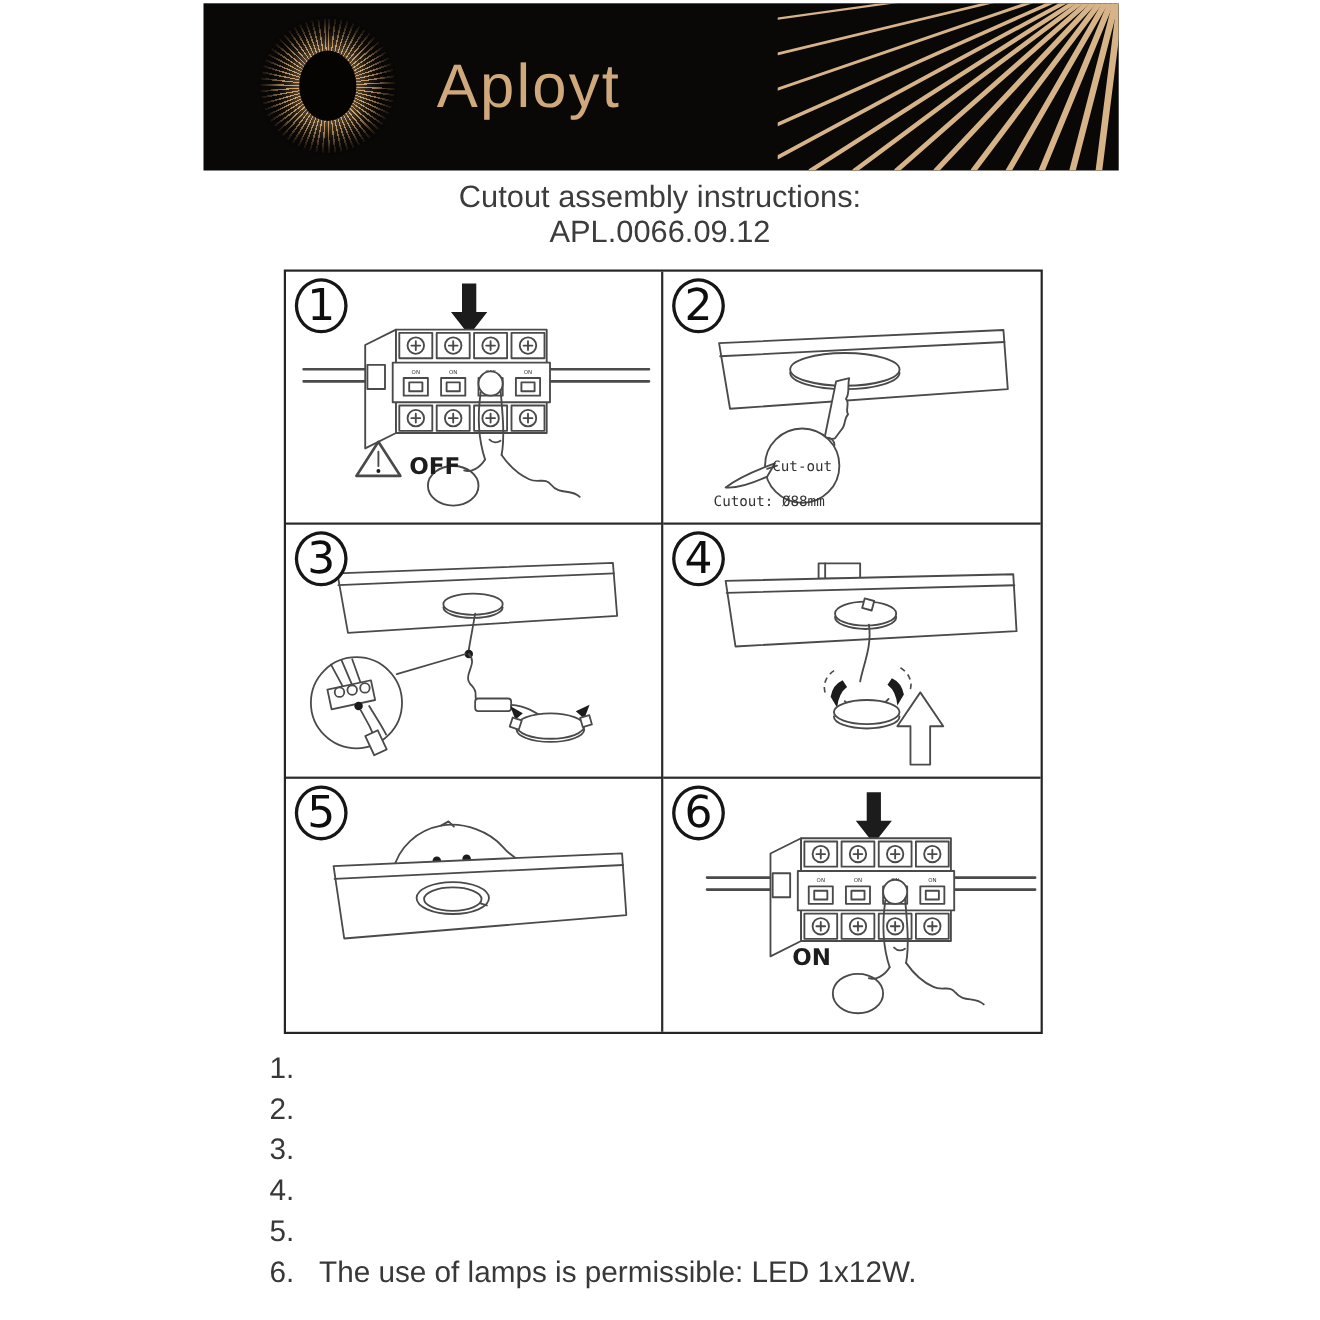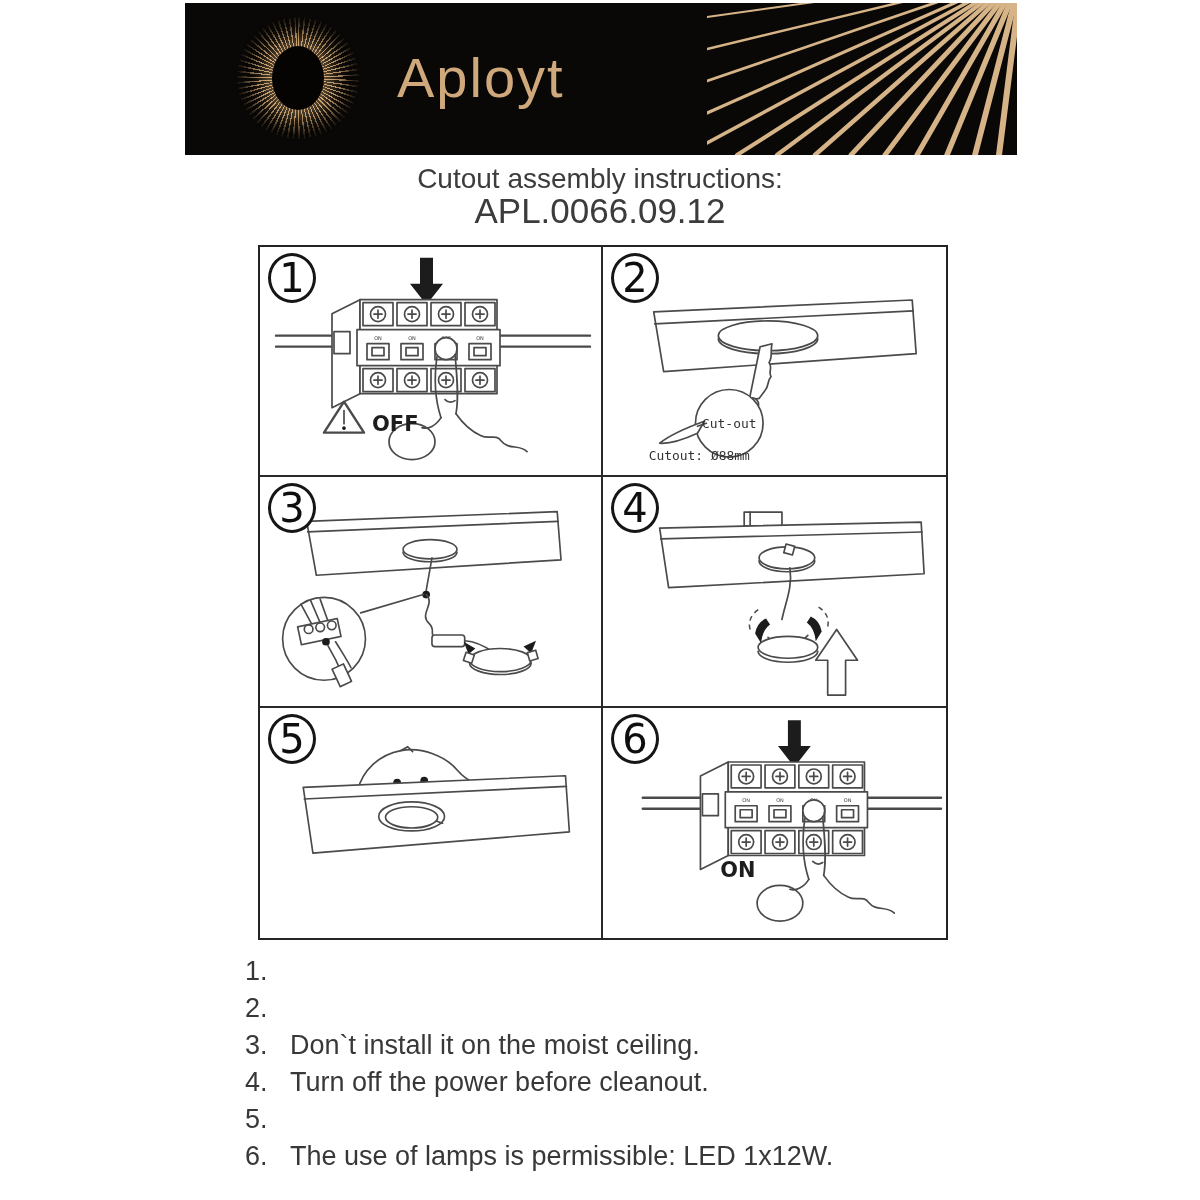"APL.0066.09.12" .title-line2 { font-size: 35px -> 28px }
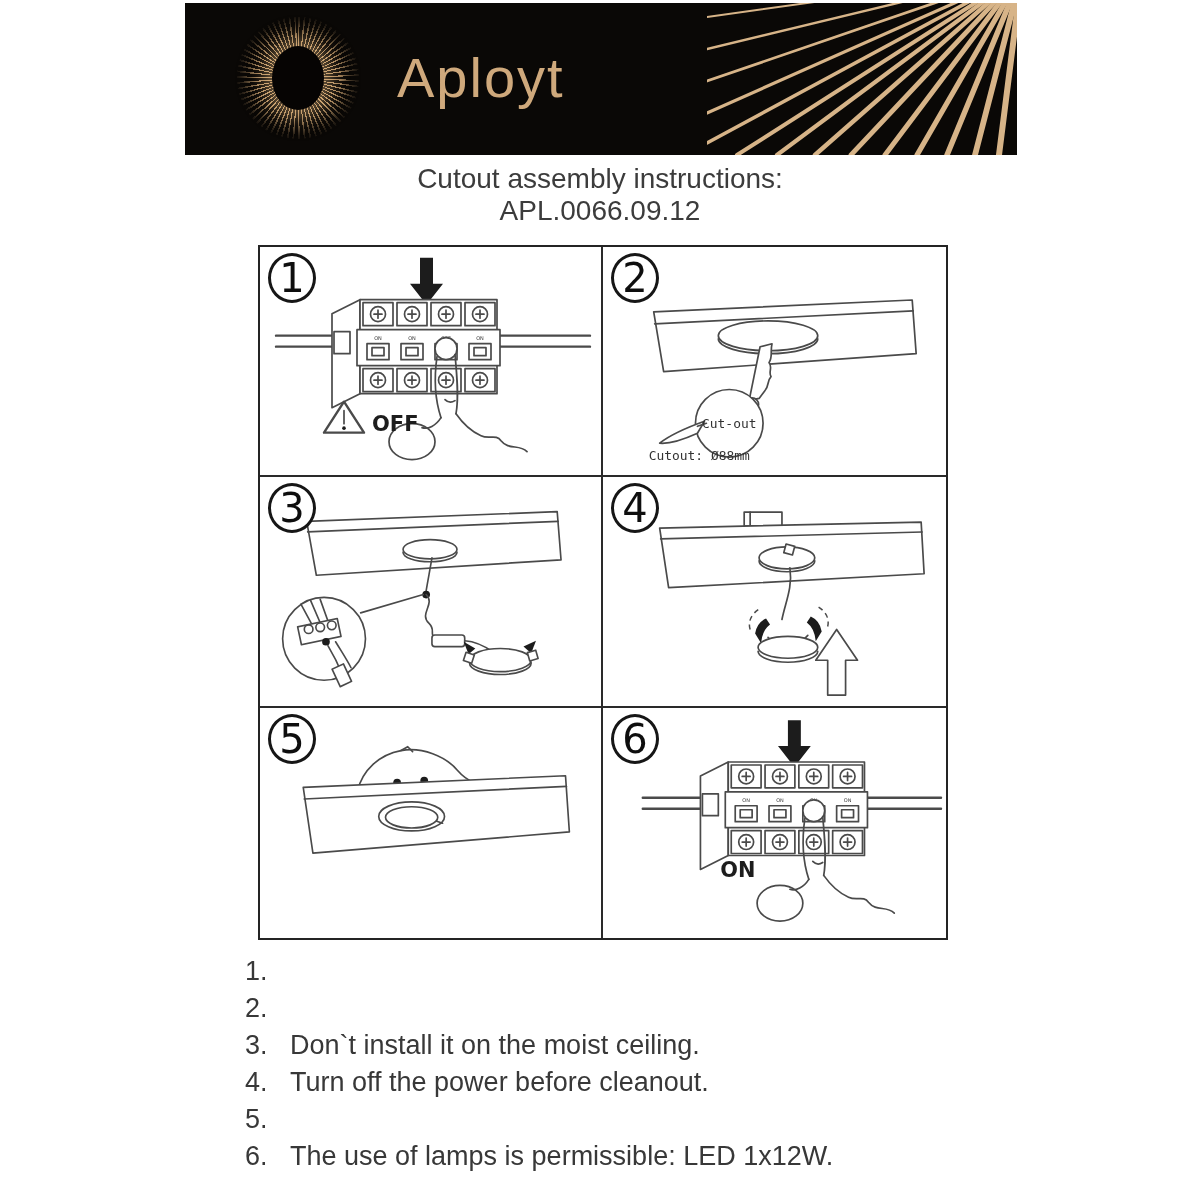"Don`t install it on the" span.note-text { html: <span>Don`t install it on the moist ceiling.</span> -> none }
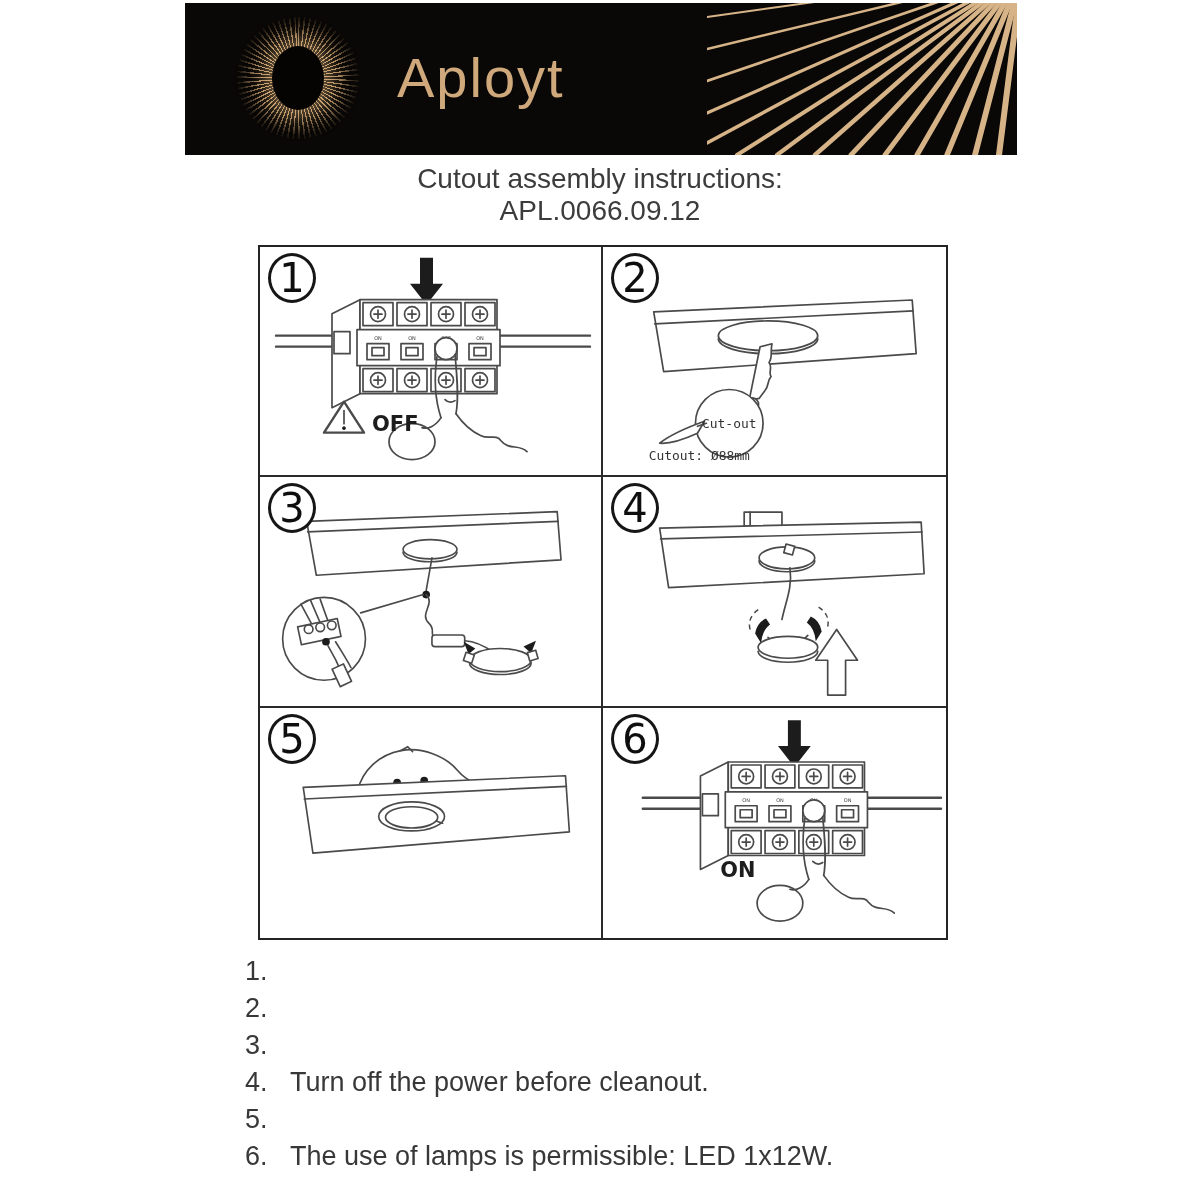"Turn off the power before" span.note-text { html: <span>Turn off the power before cleanout.</span> -> none }
